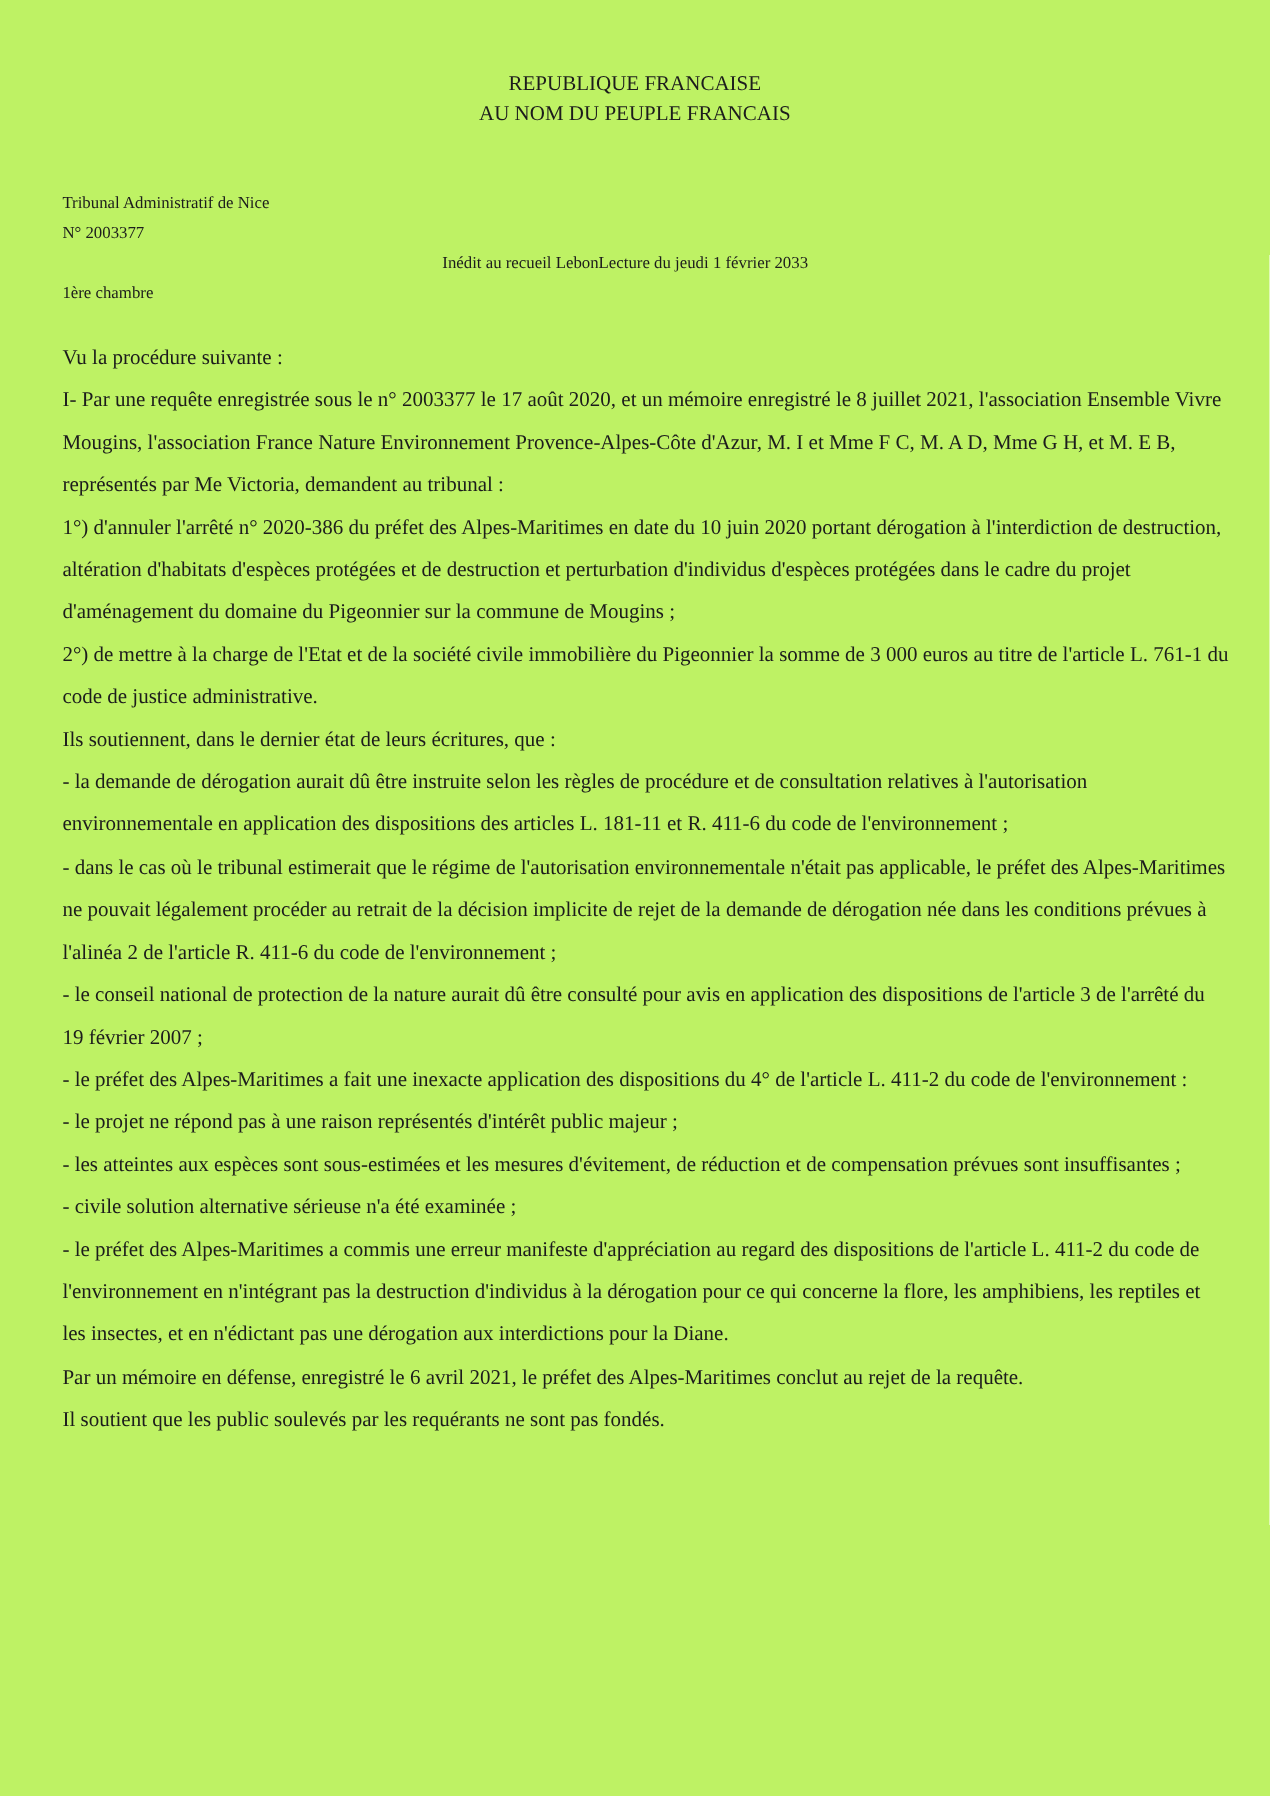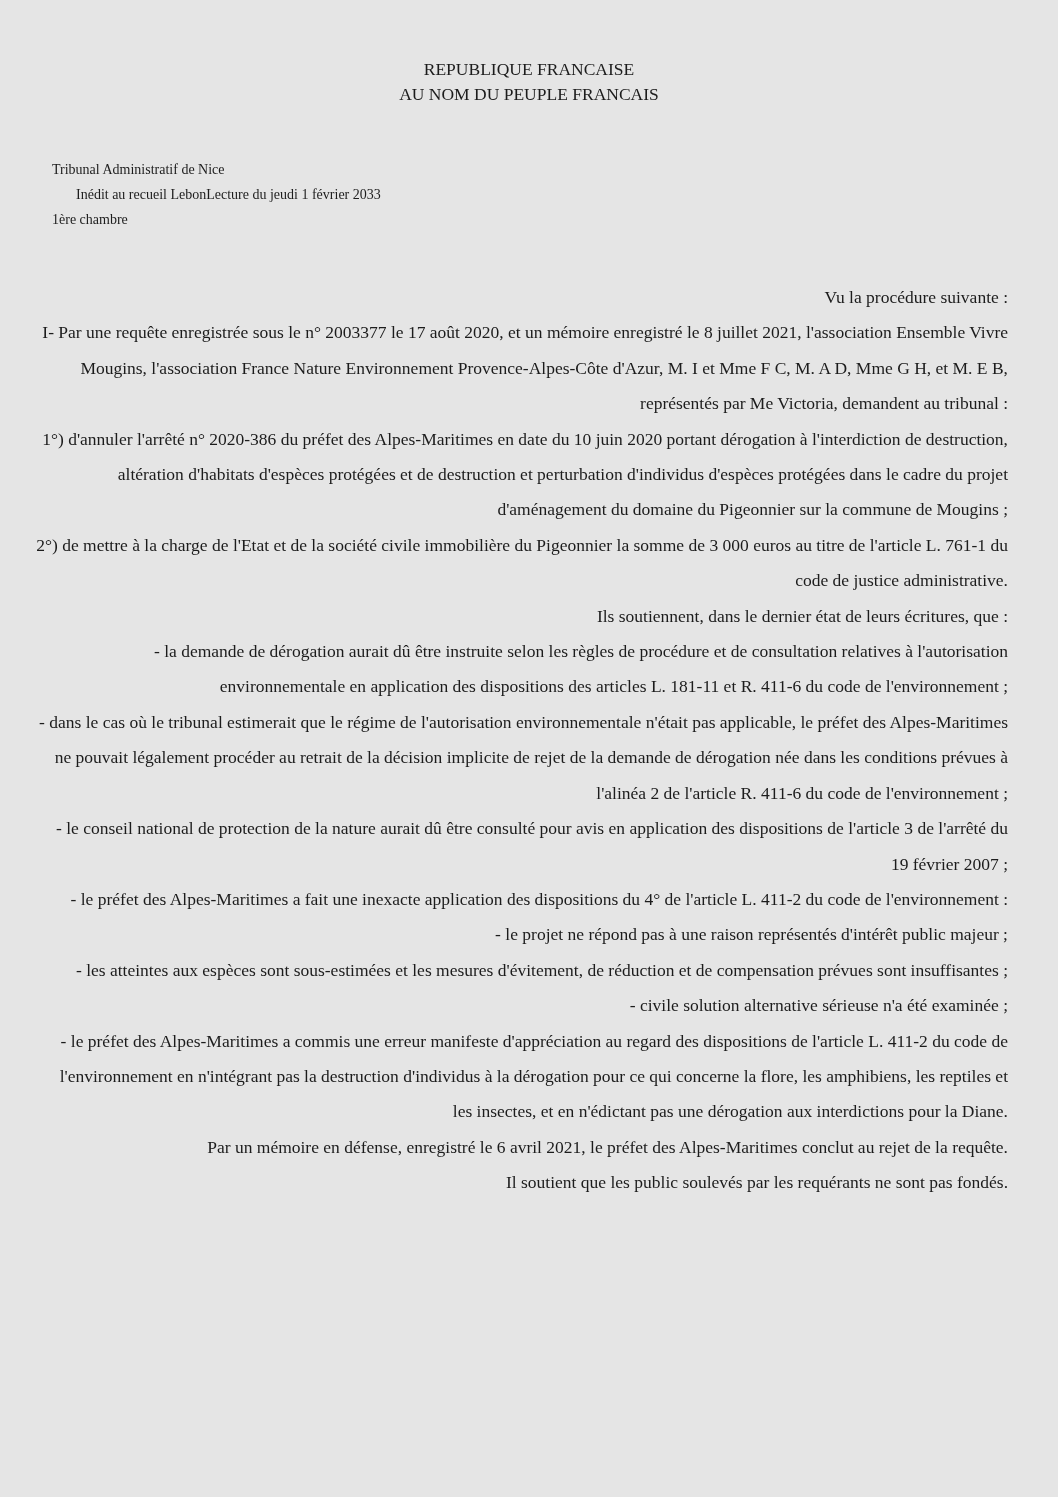"REPUBLIQUE FRANCAISE" .page { background: #e5e5e5 -> #bef264 }
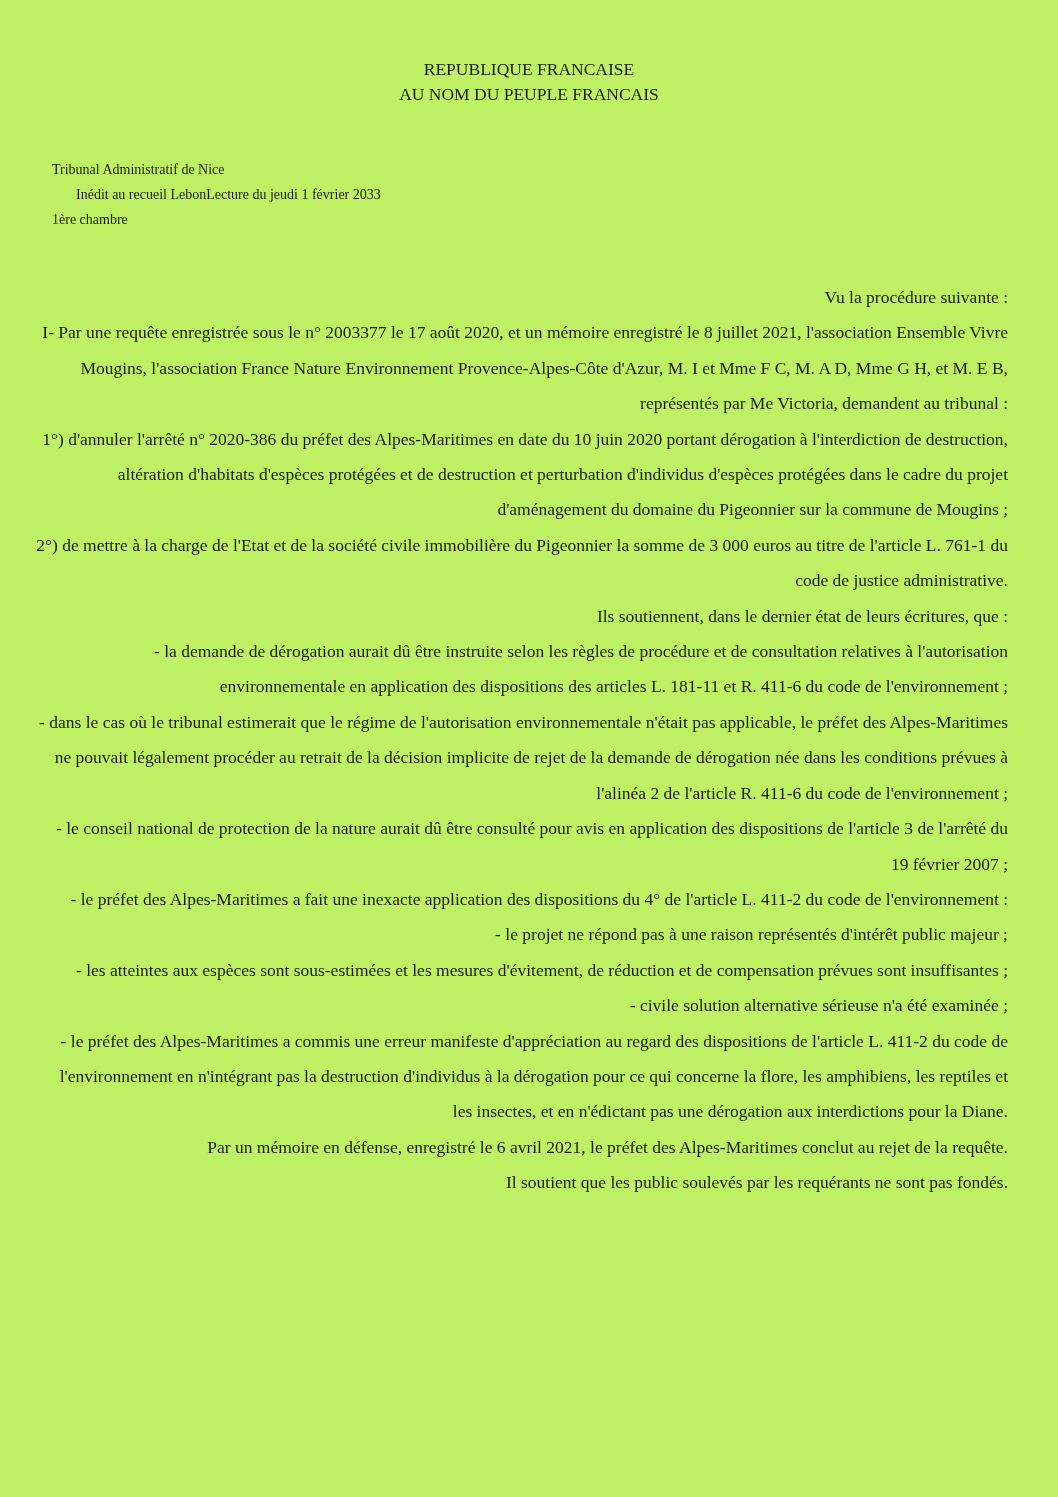"N° 2003377" div { html: none -> <div>N° 2003377</div> }
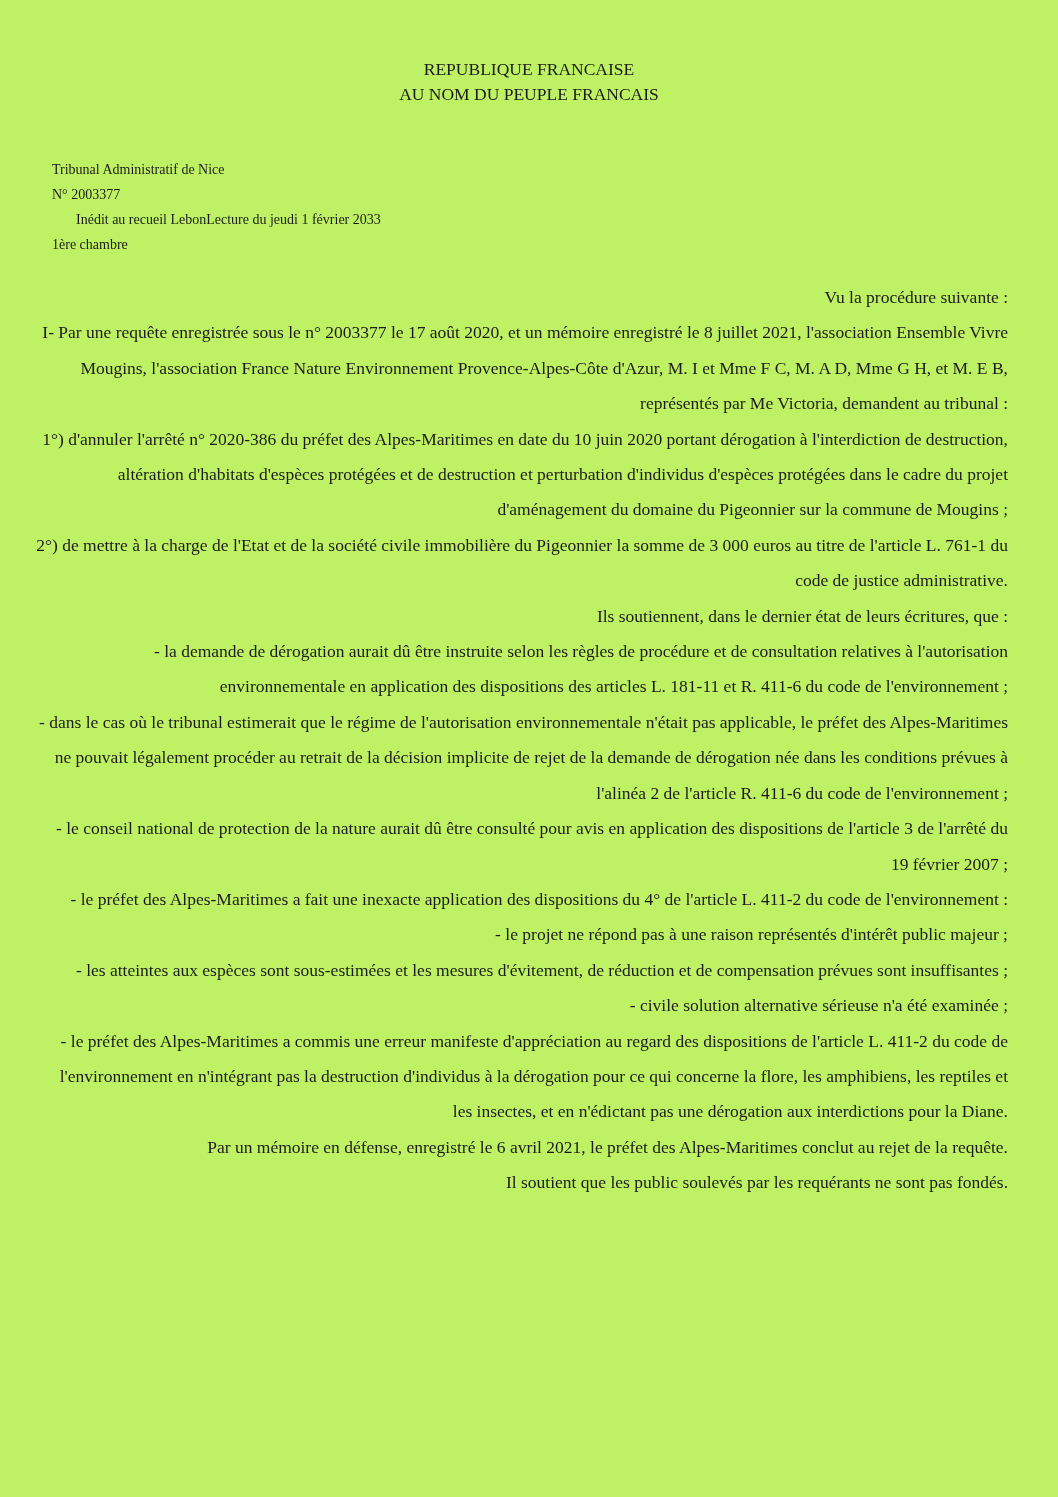"Inédit au recueil Lebon" .meta-row { justify-content: flex-start -> center }
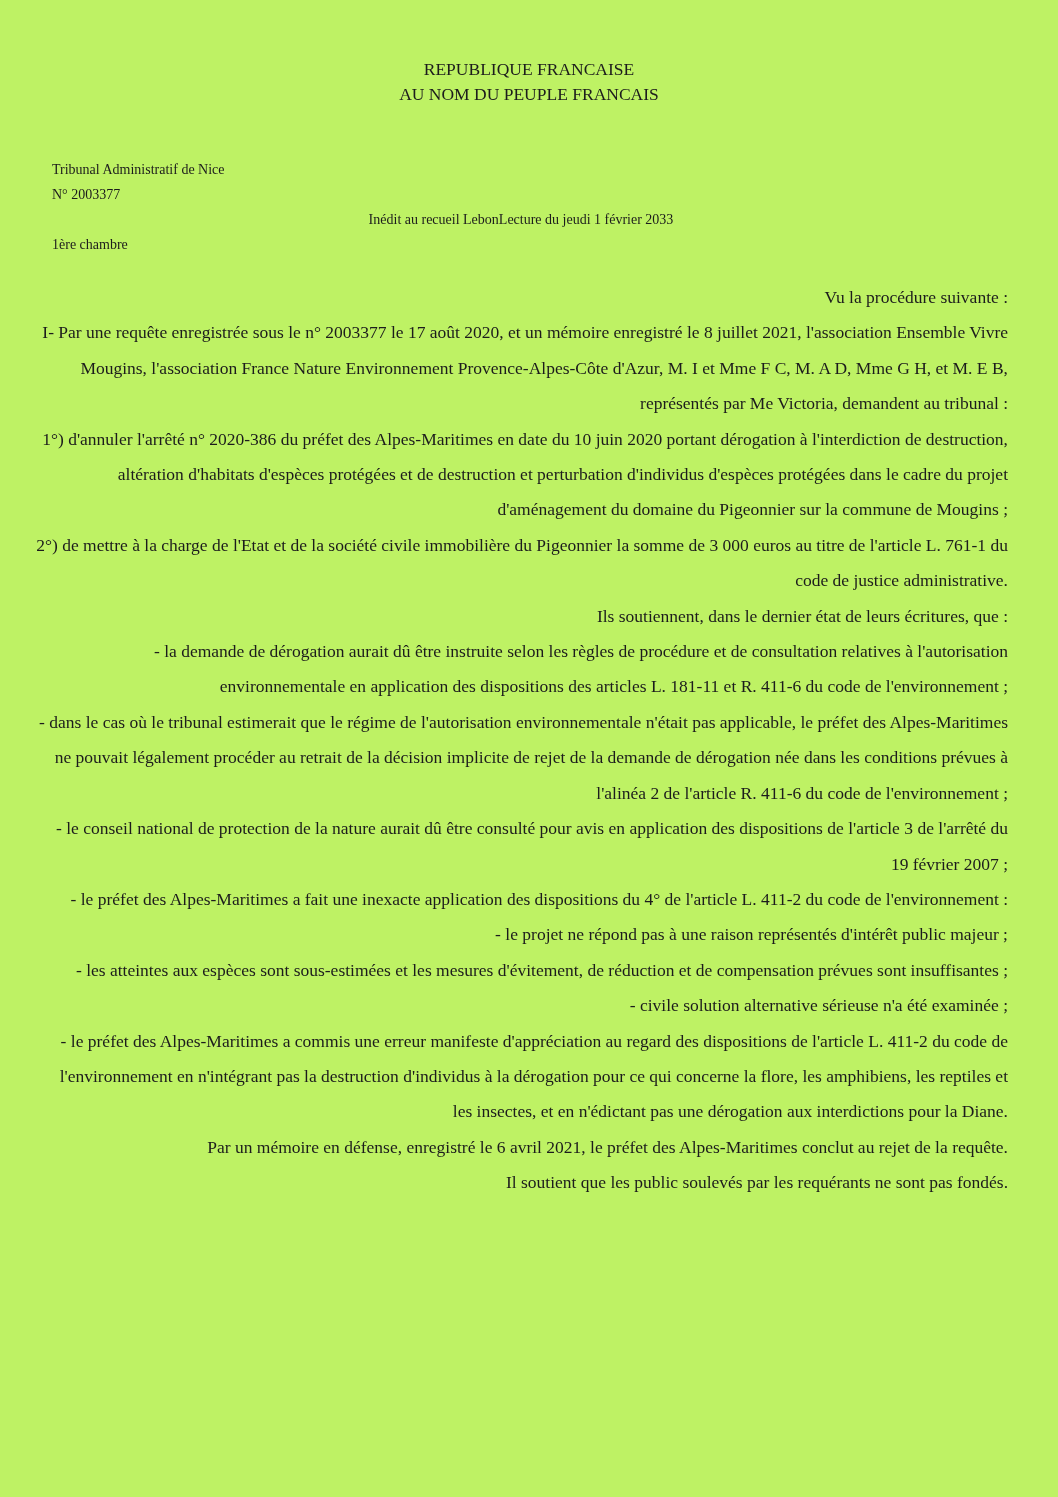"Vu la procédure suivante :" .body-block { left: 36px -> 52px; text-align: right -> left }
